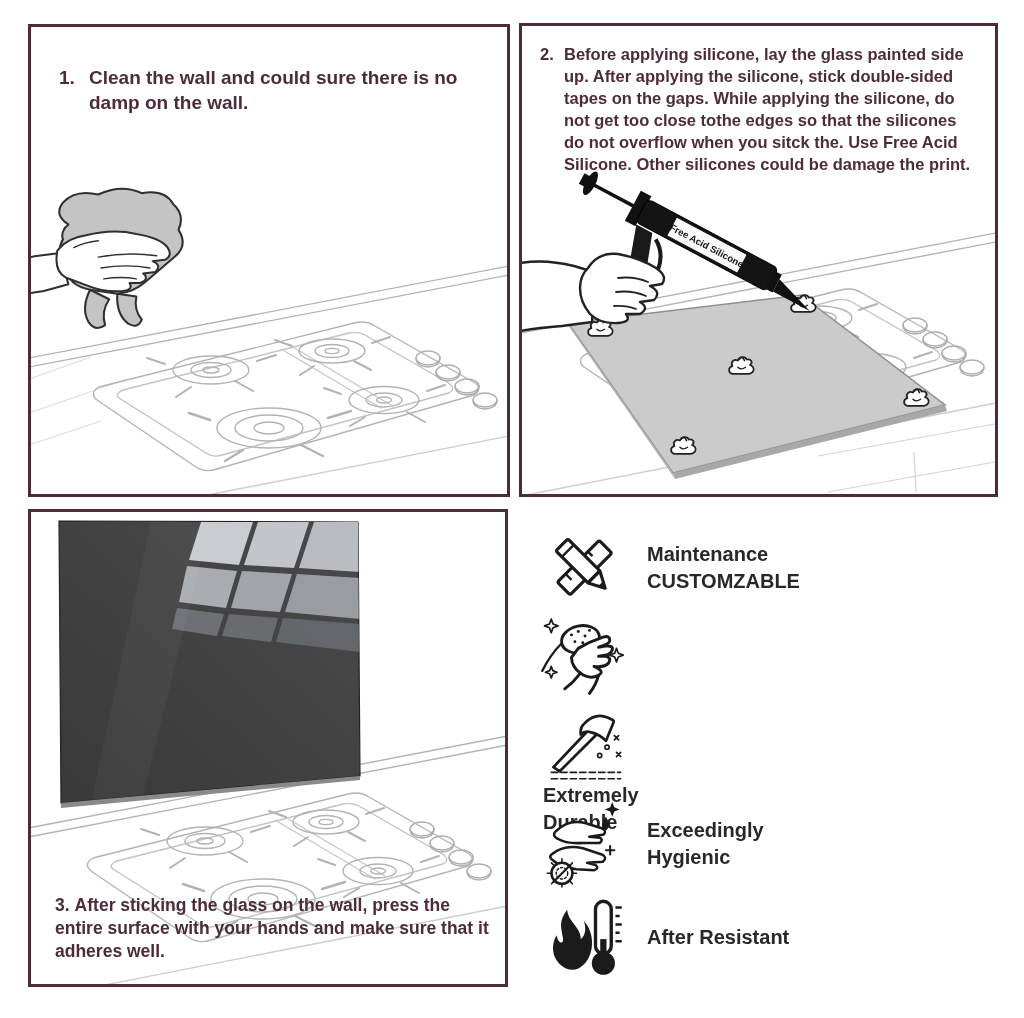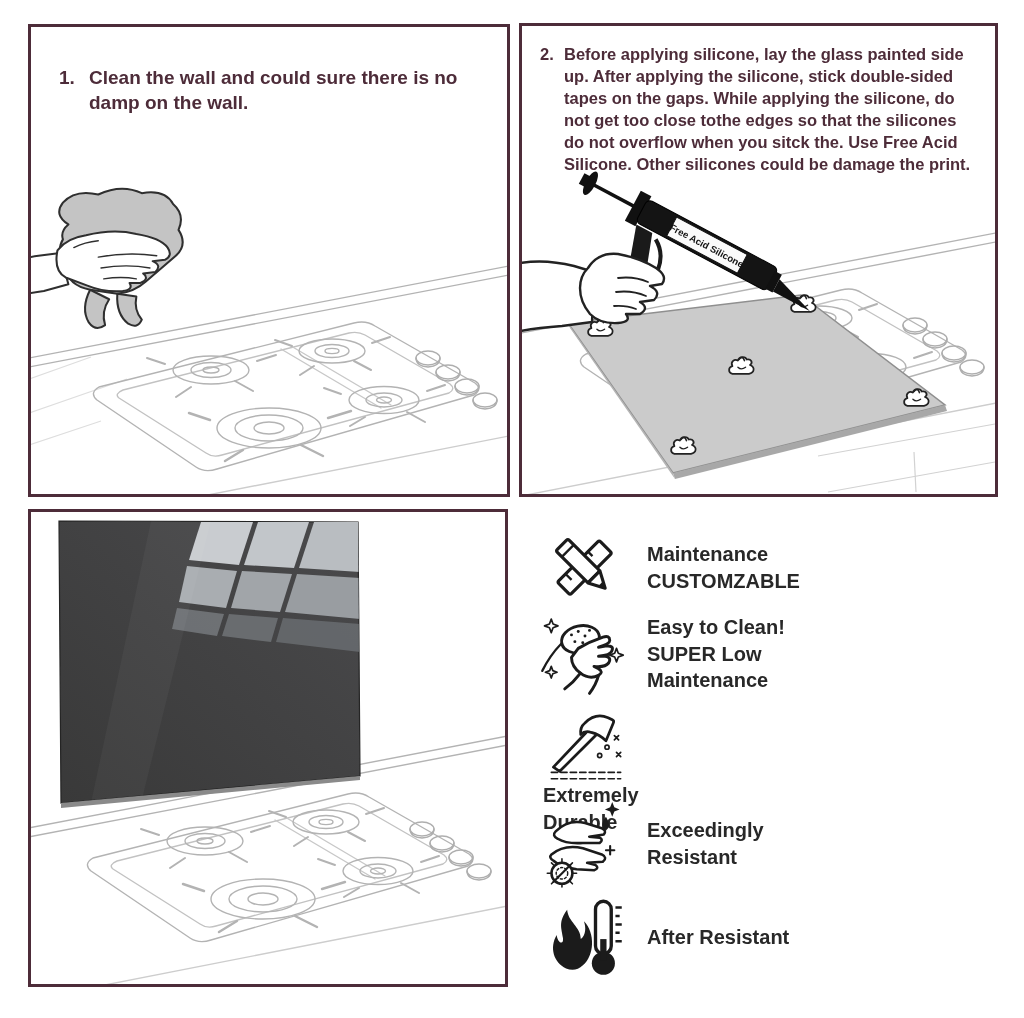"Easy to Clean!" div.feature-label { html: <div>Easy to Clean! SUPER Low Maintenance</div> -> none }
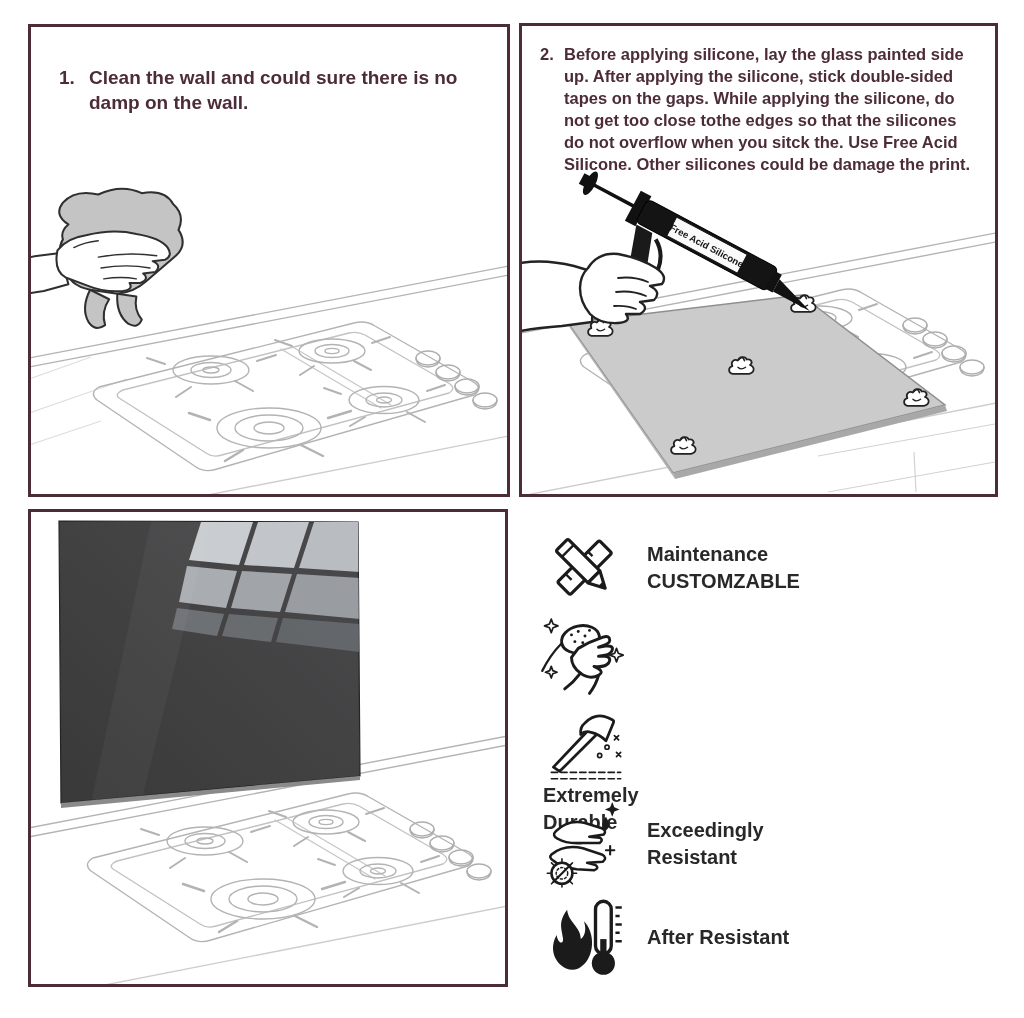"Exceedingly" div.feature-label { text: Resistant -> Hygienic }
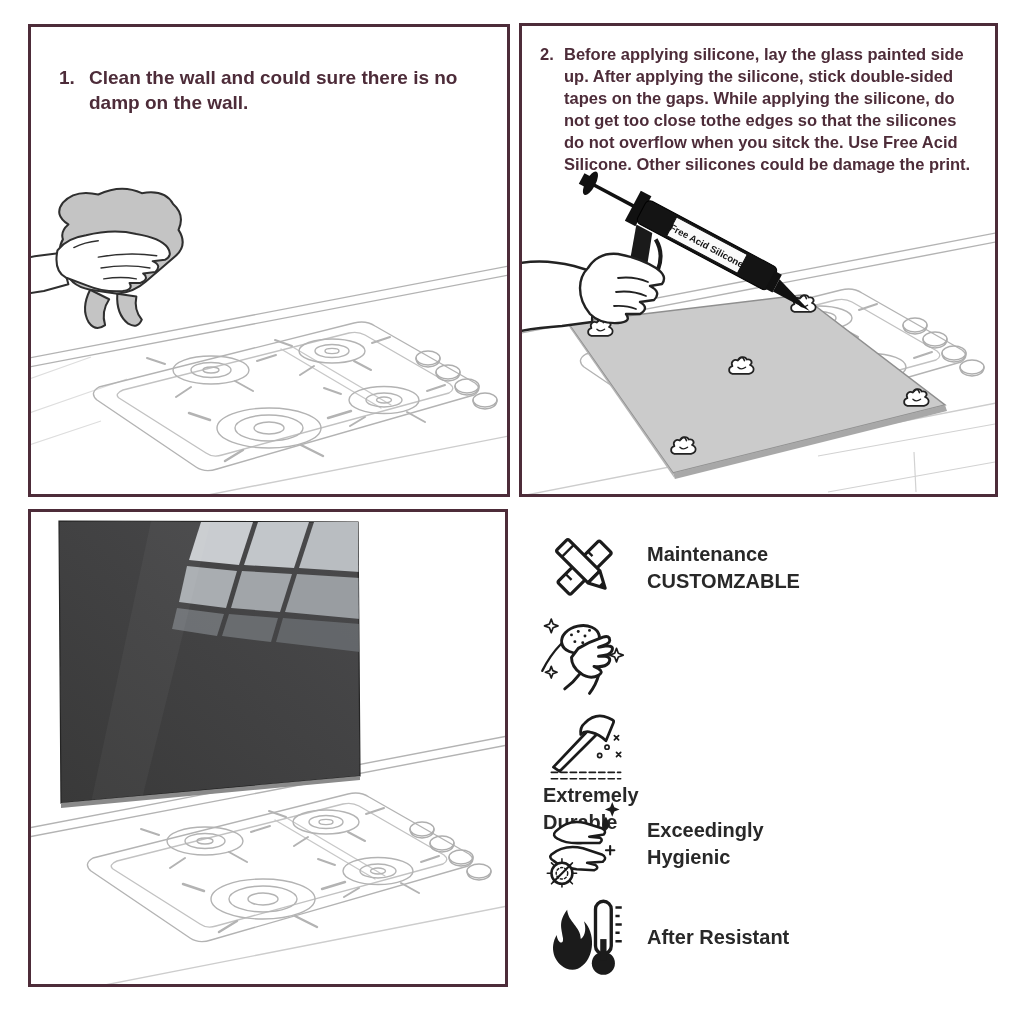"3. After sticking the glass" p.step-inline { html: none -> <p> <span>3.</span><span>After sticking the glass on the wall, press the entire surface with your hands and make sure that it adheres well.</span> </p> }
